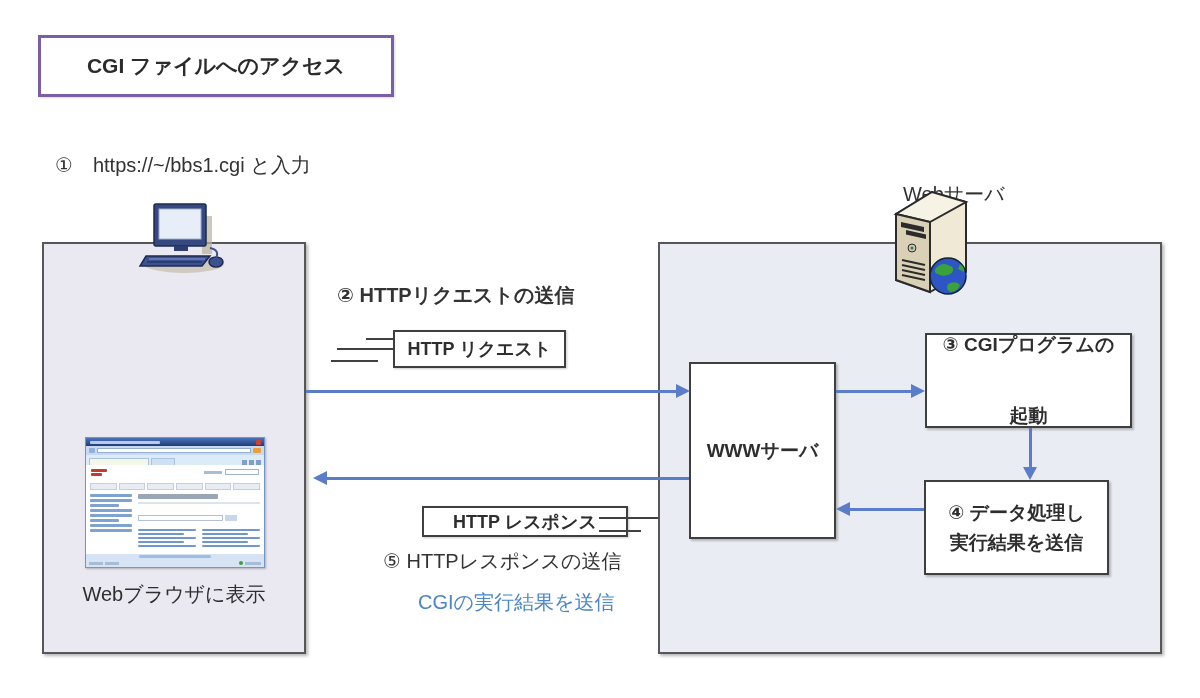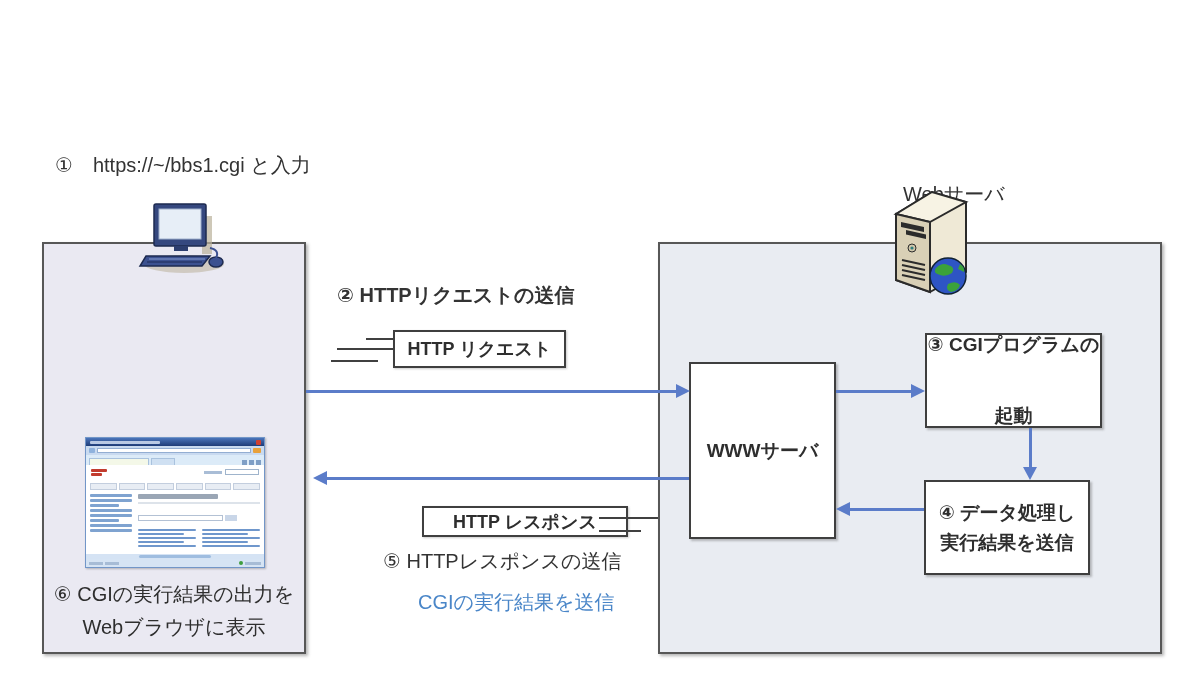"CGI ファイルへのアクセス" div.title-box { html: none -> <div> <span>CGI ファイルへのアクセス</span> </div> }
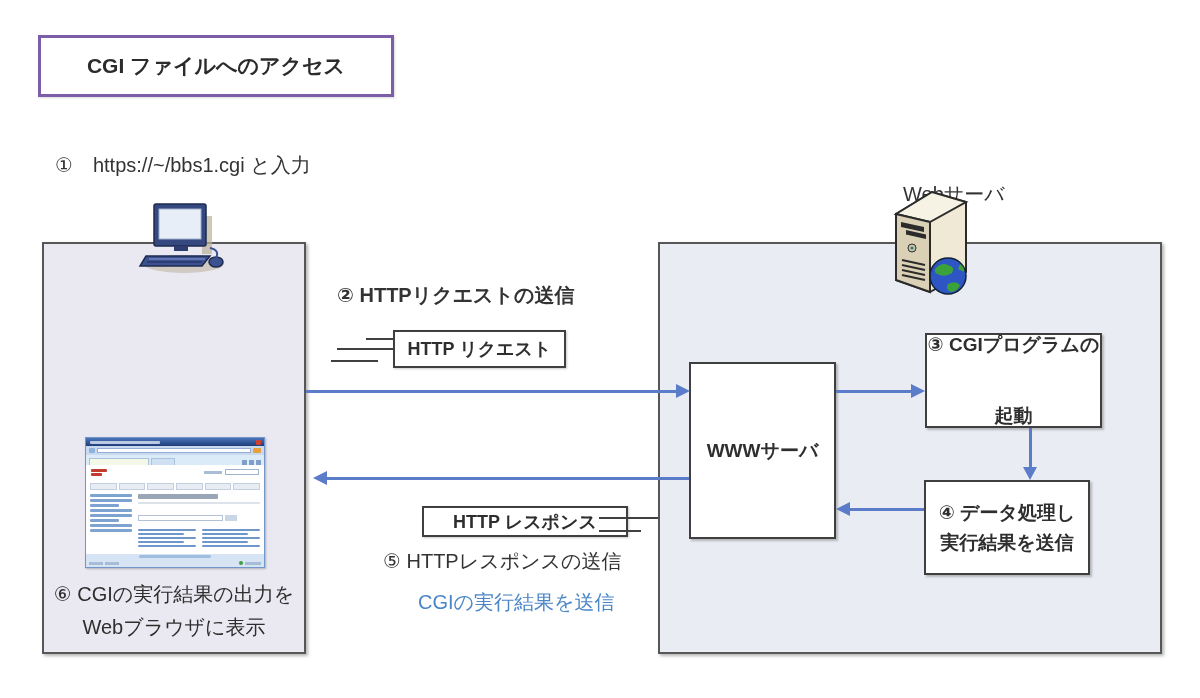"③ CGIプログラムの" .box3 { width: 177px -> 207px }
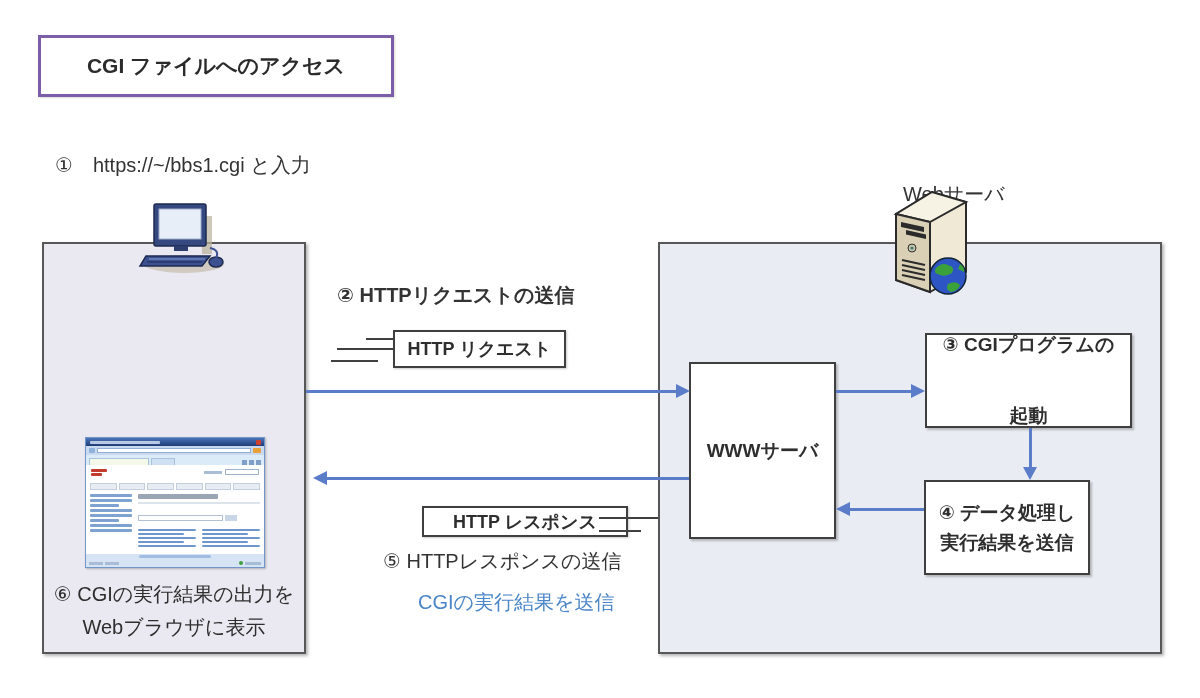"④ データ処理し" .box4 { width: 166px -> 185px }
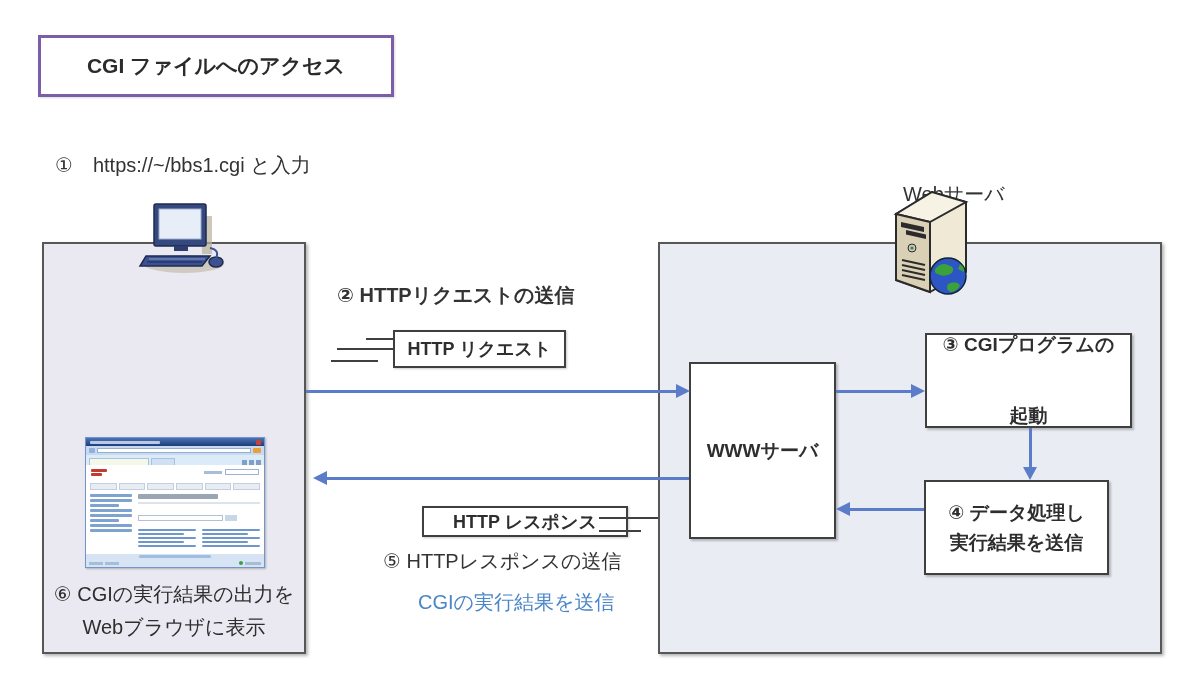"⑥ CGIの実行結果の出力を" div { html: <div>⑥ CGIの実行結果の出力を</div> -> none }
